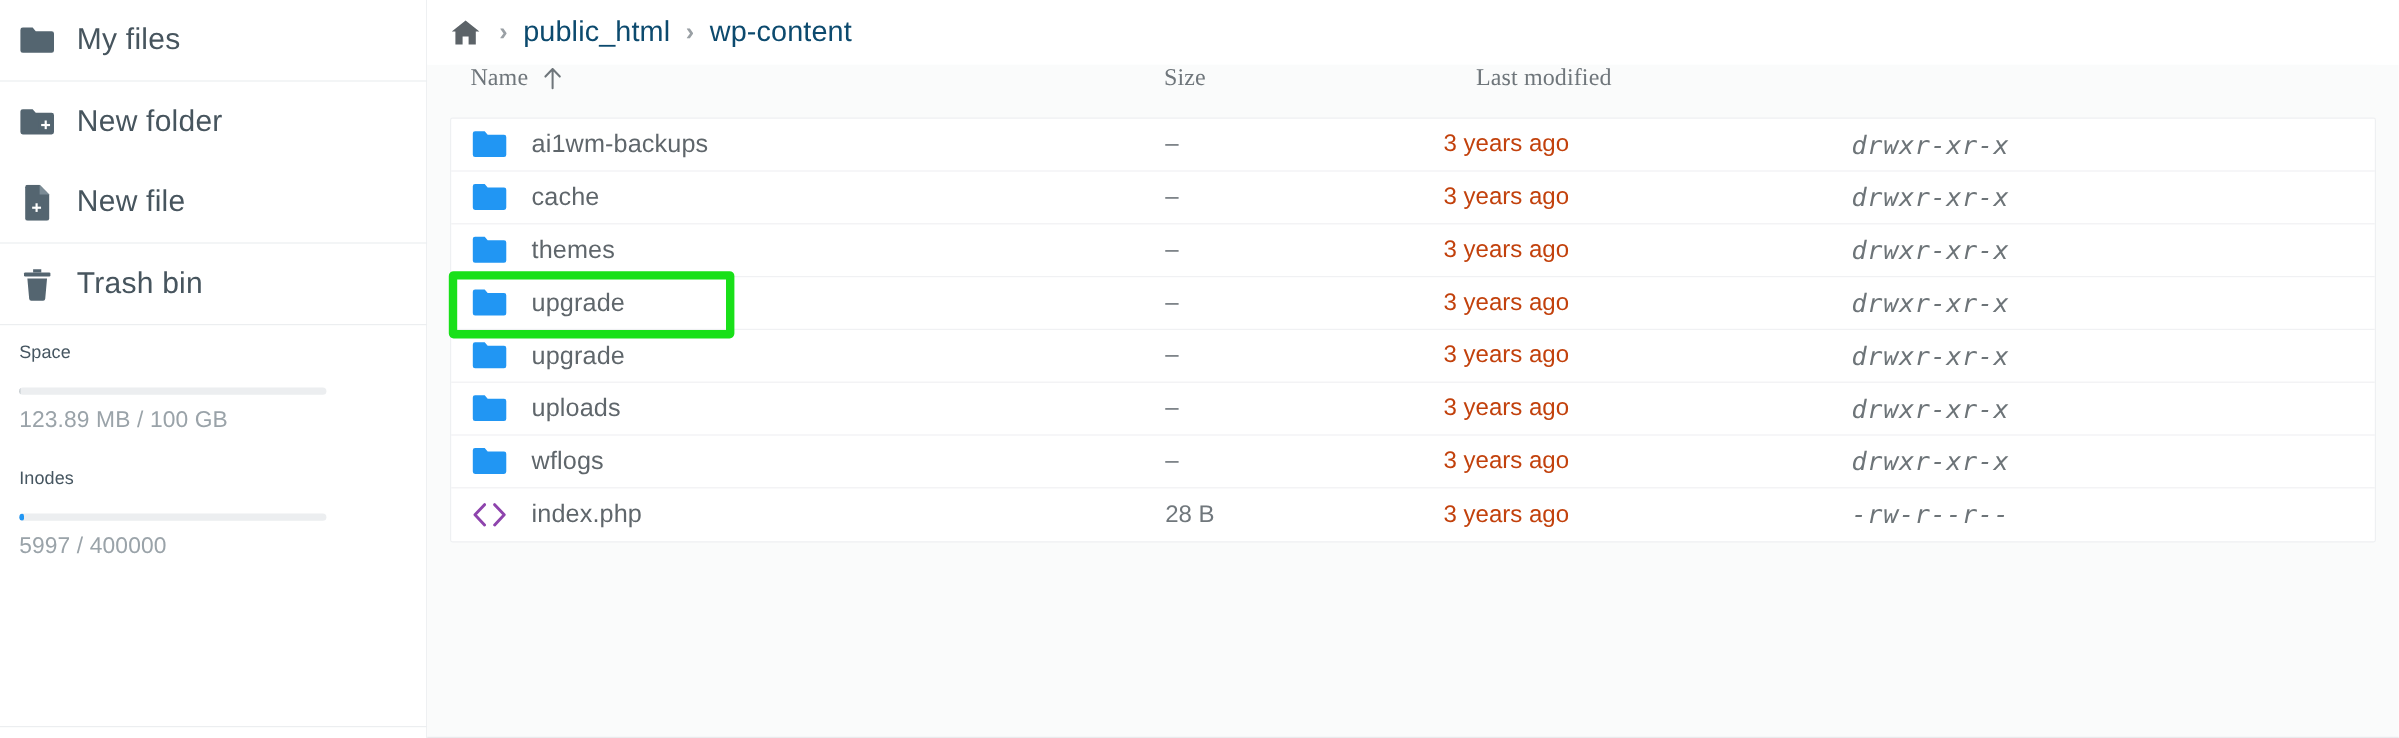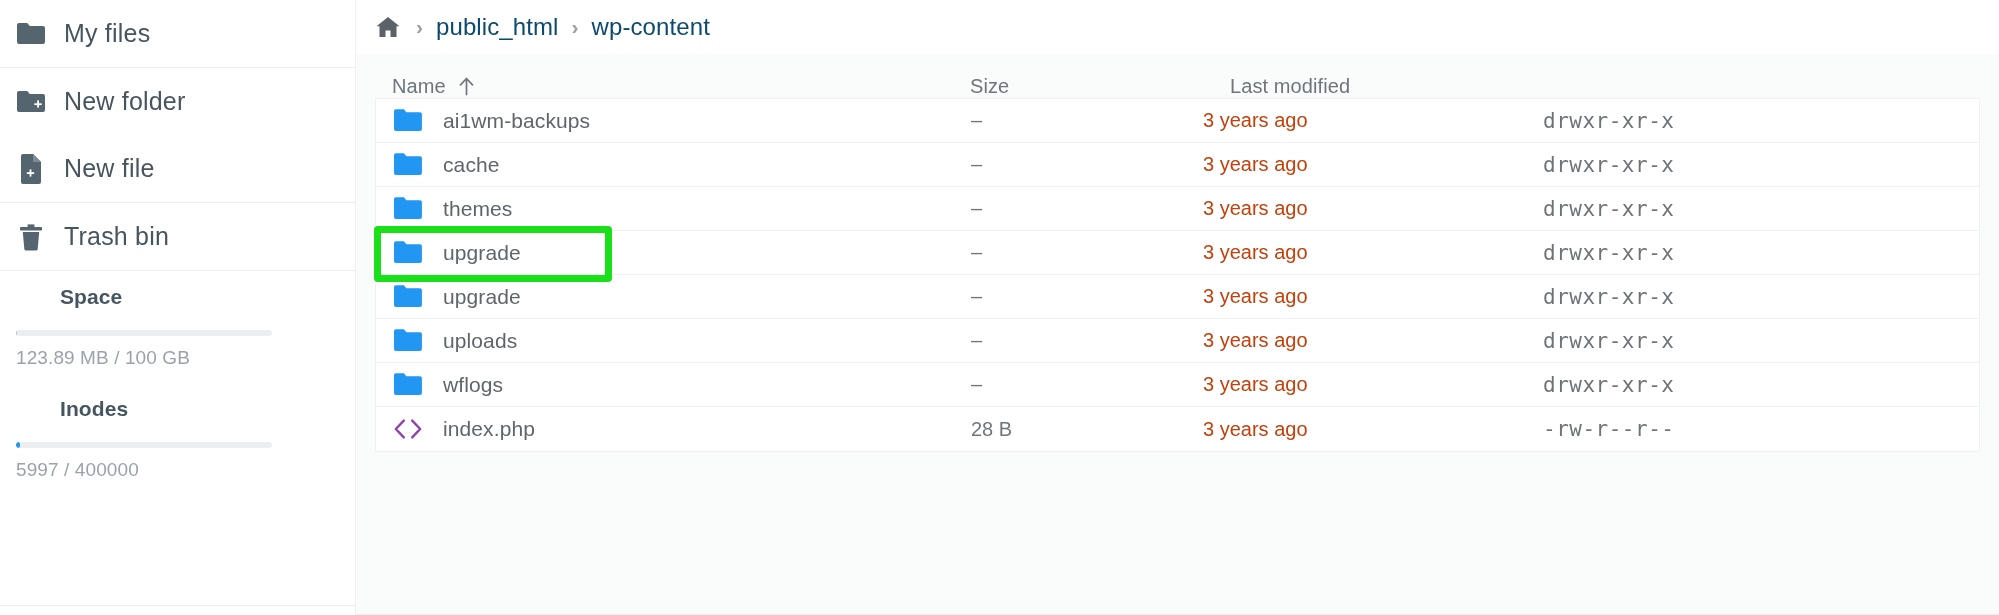"Name" .thead { align-items: flex-end -> flex-start; font-family: none -> Liberation Serif, serif }
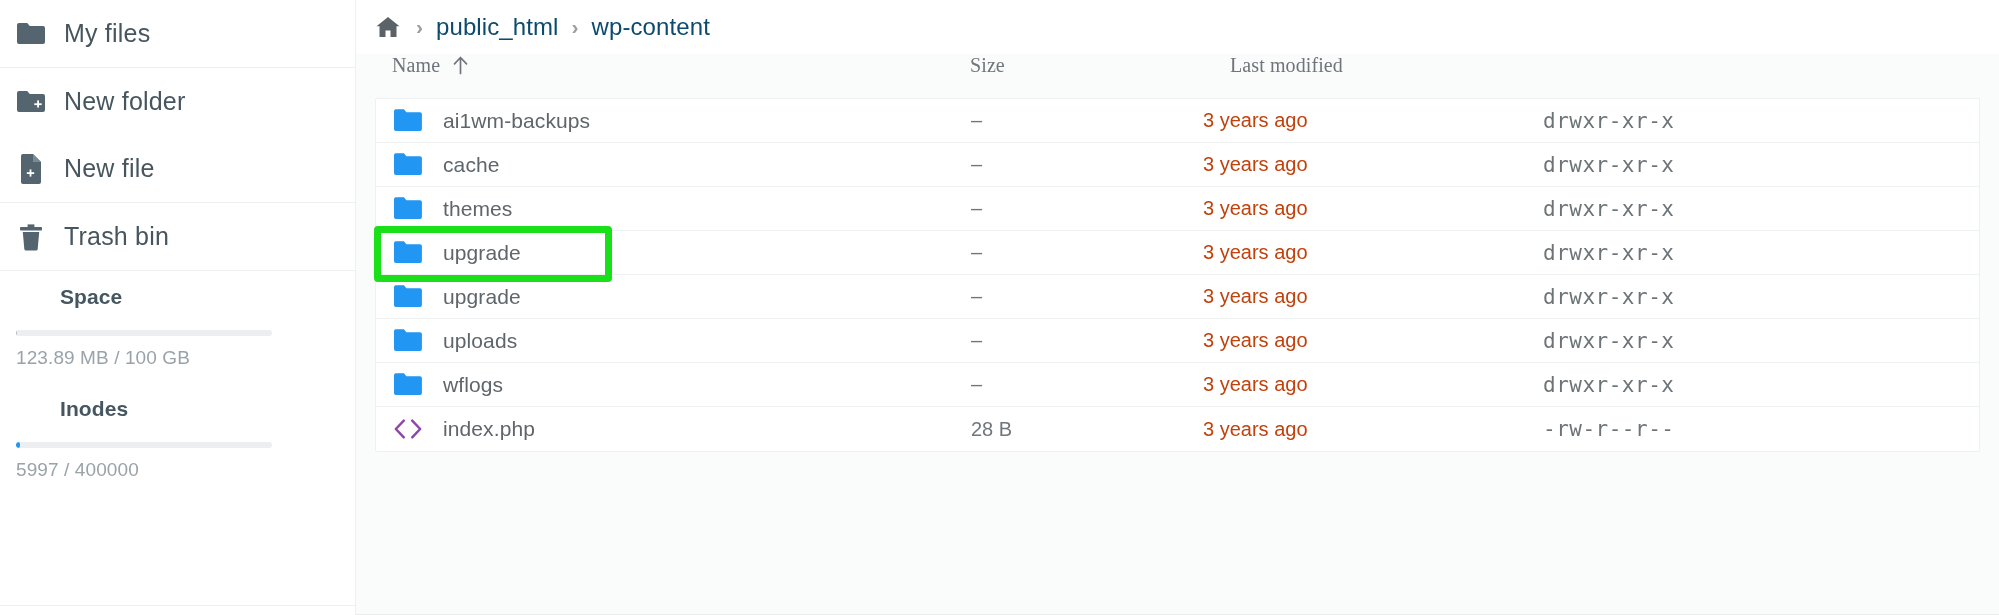"drwxr-xr-x" .cell-perm { font-style: none -> italic }
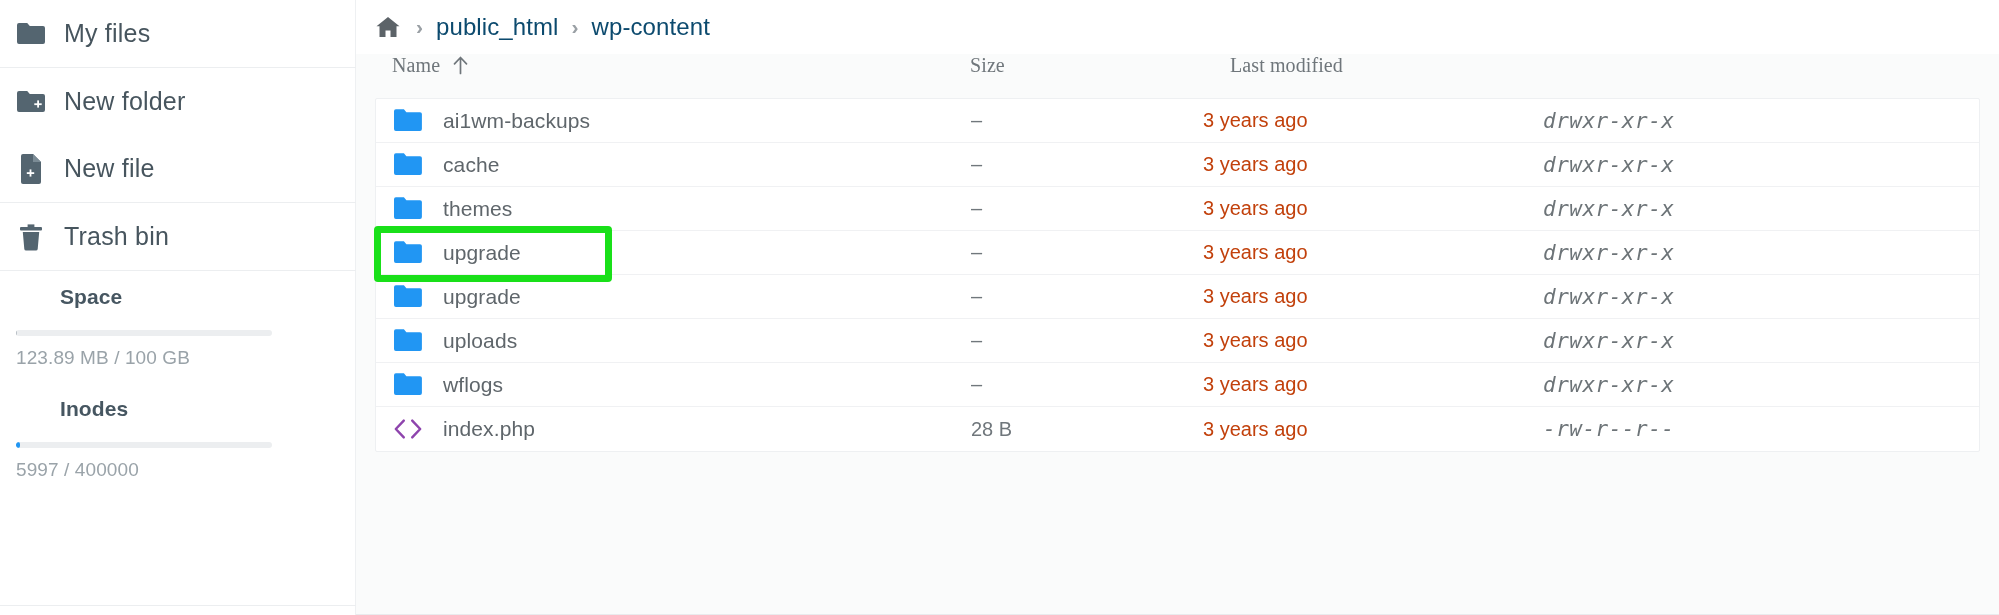"Space" .quota-title { font-size: 21px -> 15px; font-weight: 700 -> 400; margin-left: 44px -> none }
